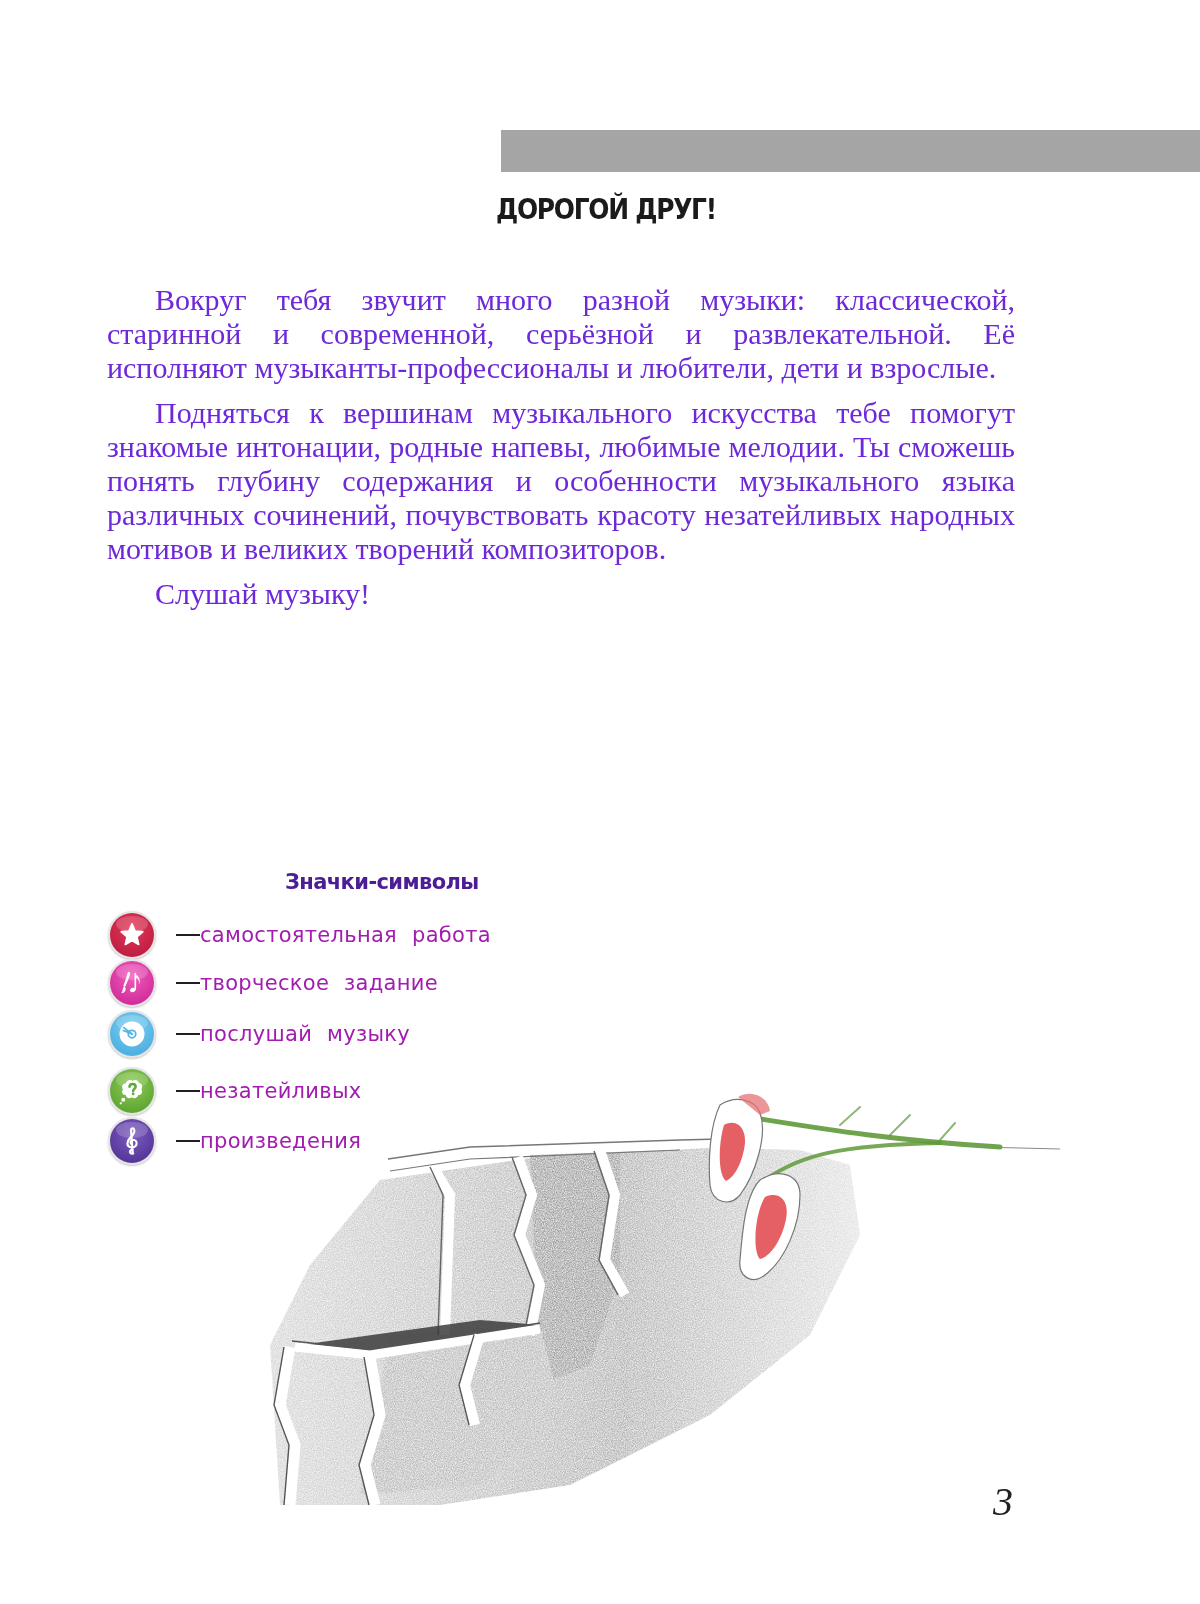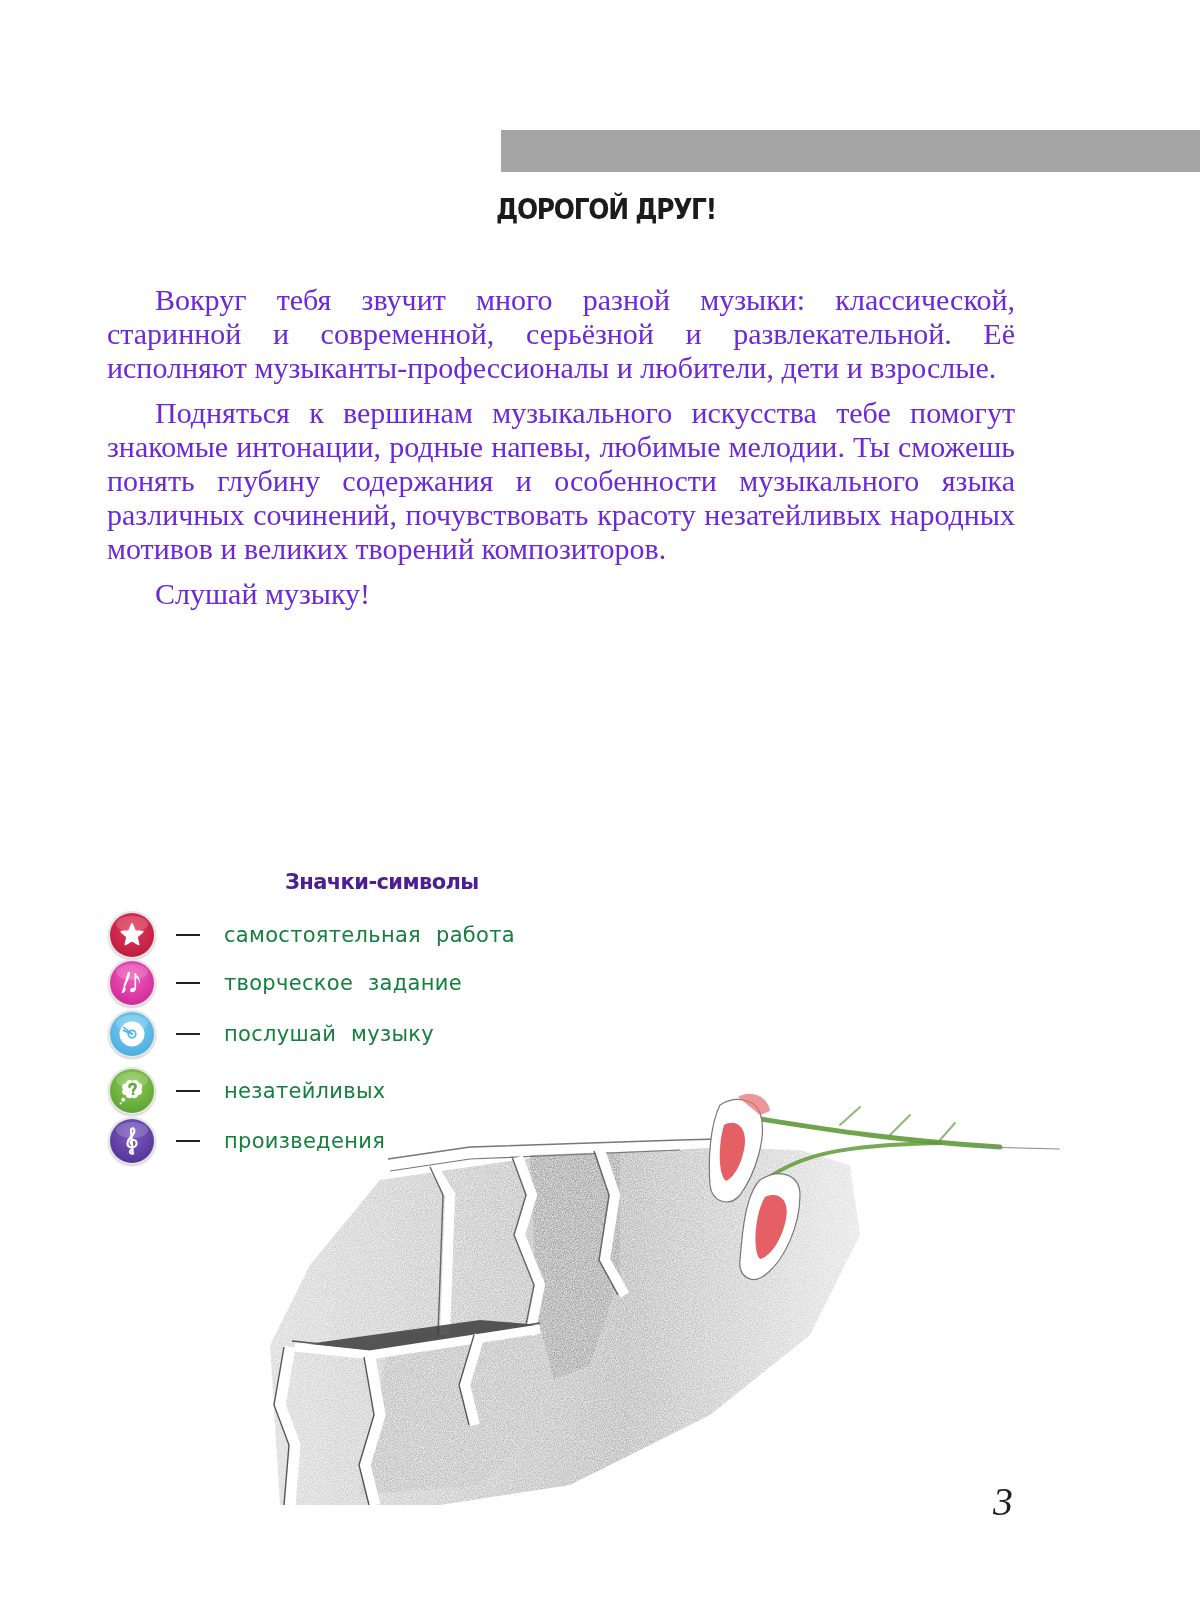"самостоятельная работа" .legend-label { color: #15803d -> #a21caf; margin-left: 24px -> none }
